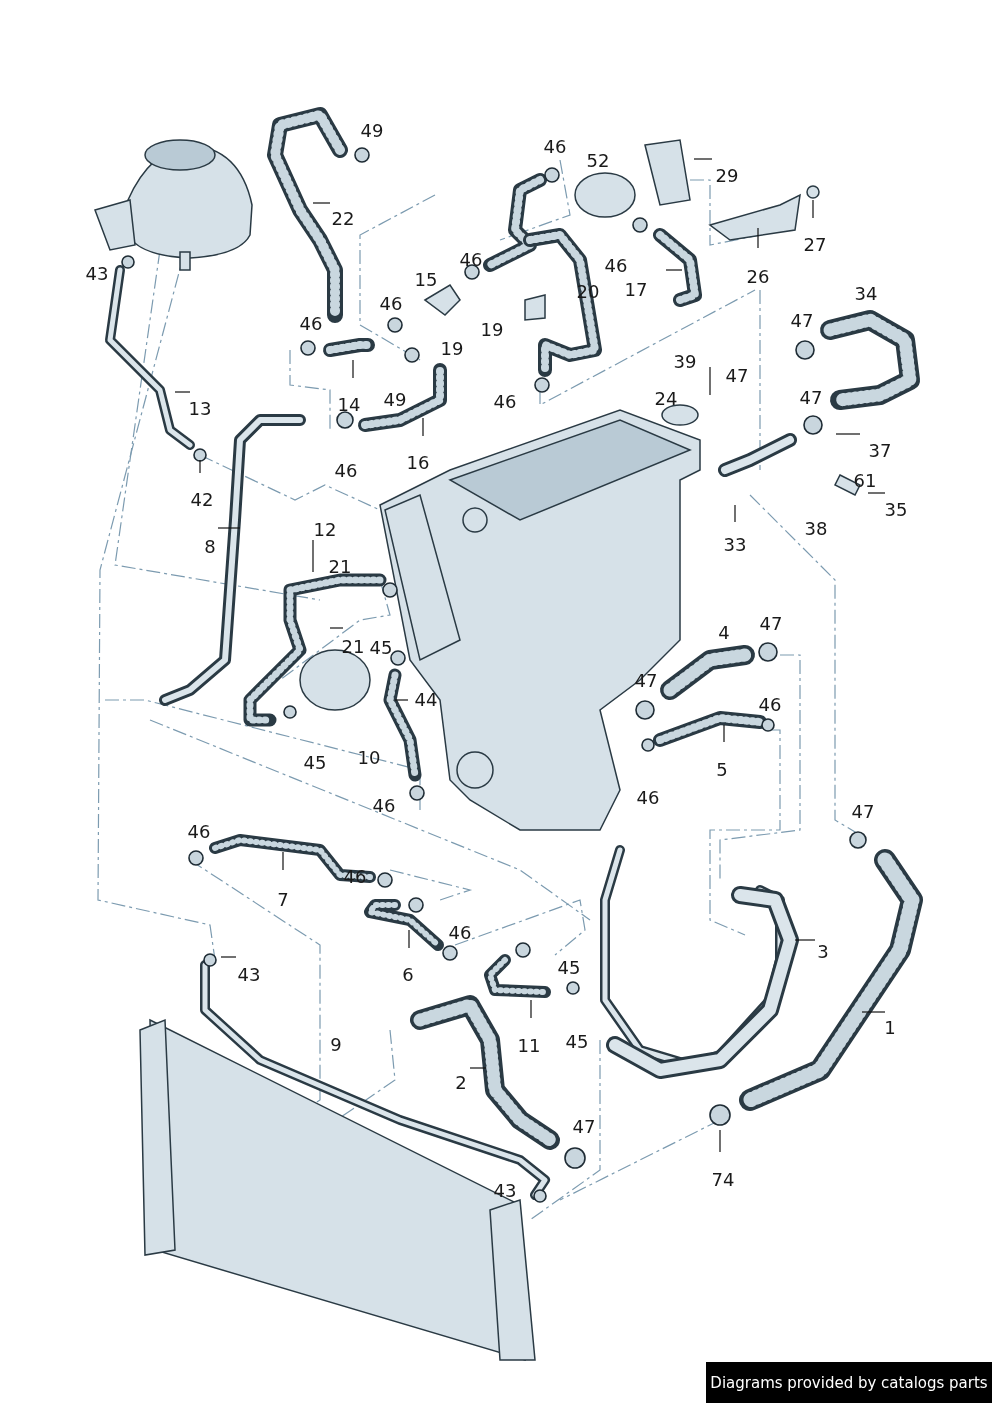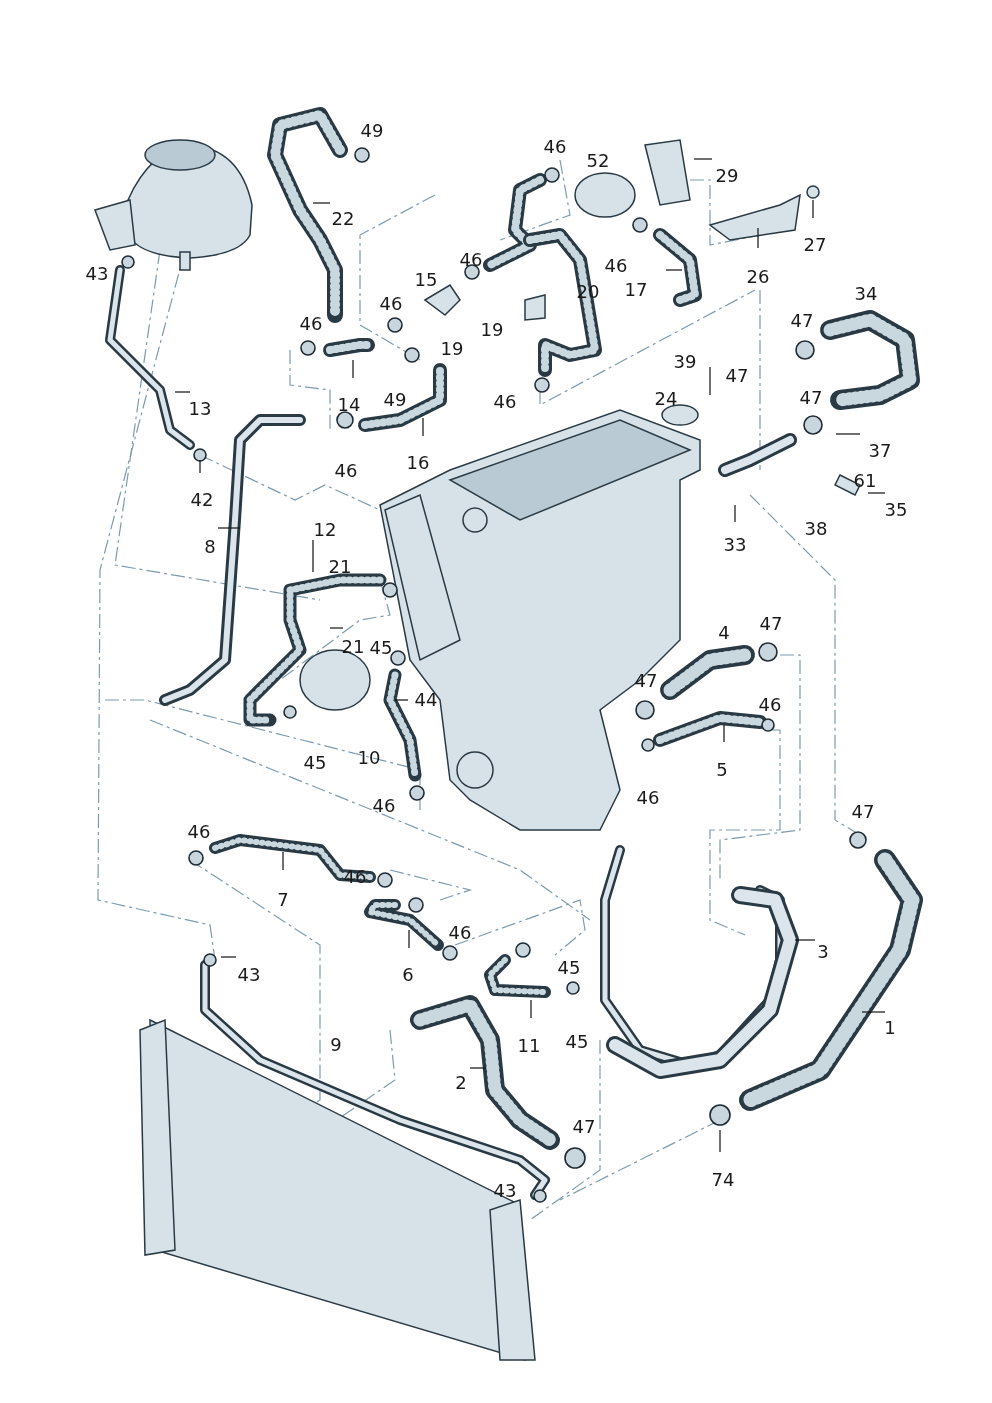"Diagrams provided by catalogs parts" div.footer { html: none -> <div>Diagrams provided by catalogs parts</div> }
